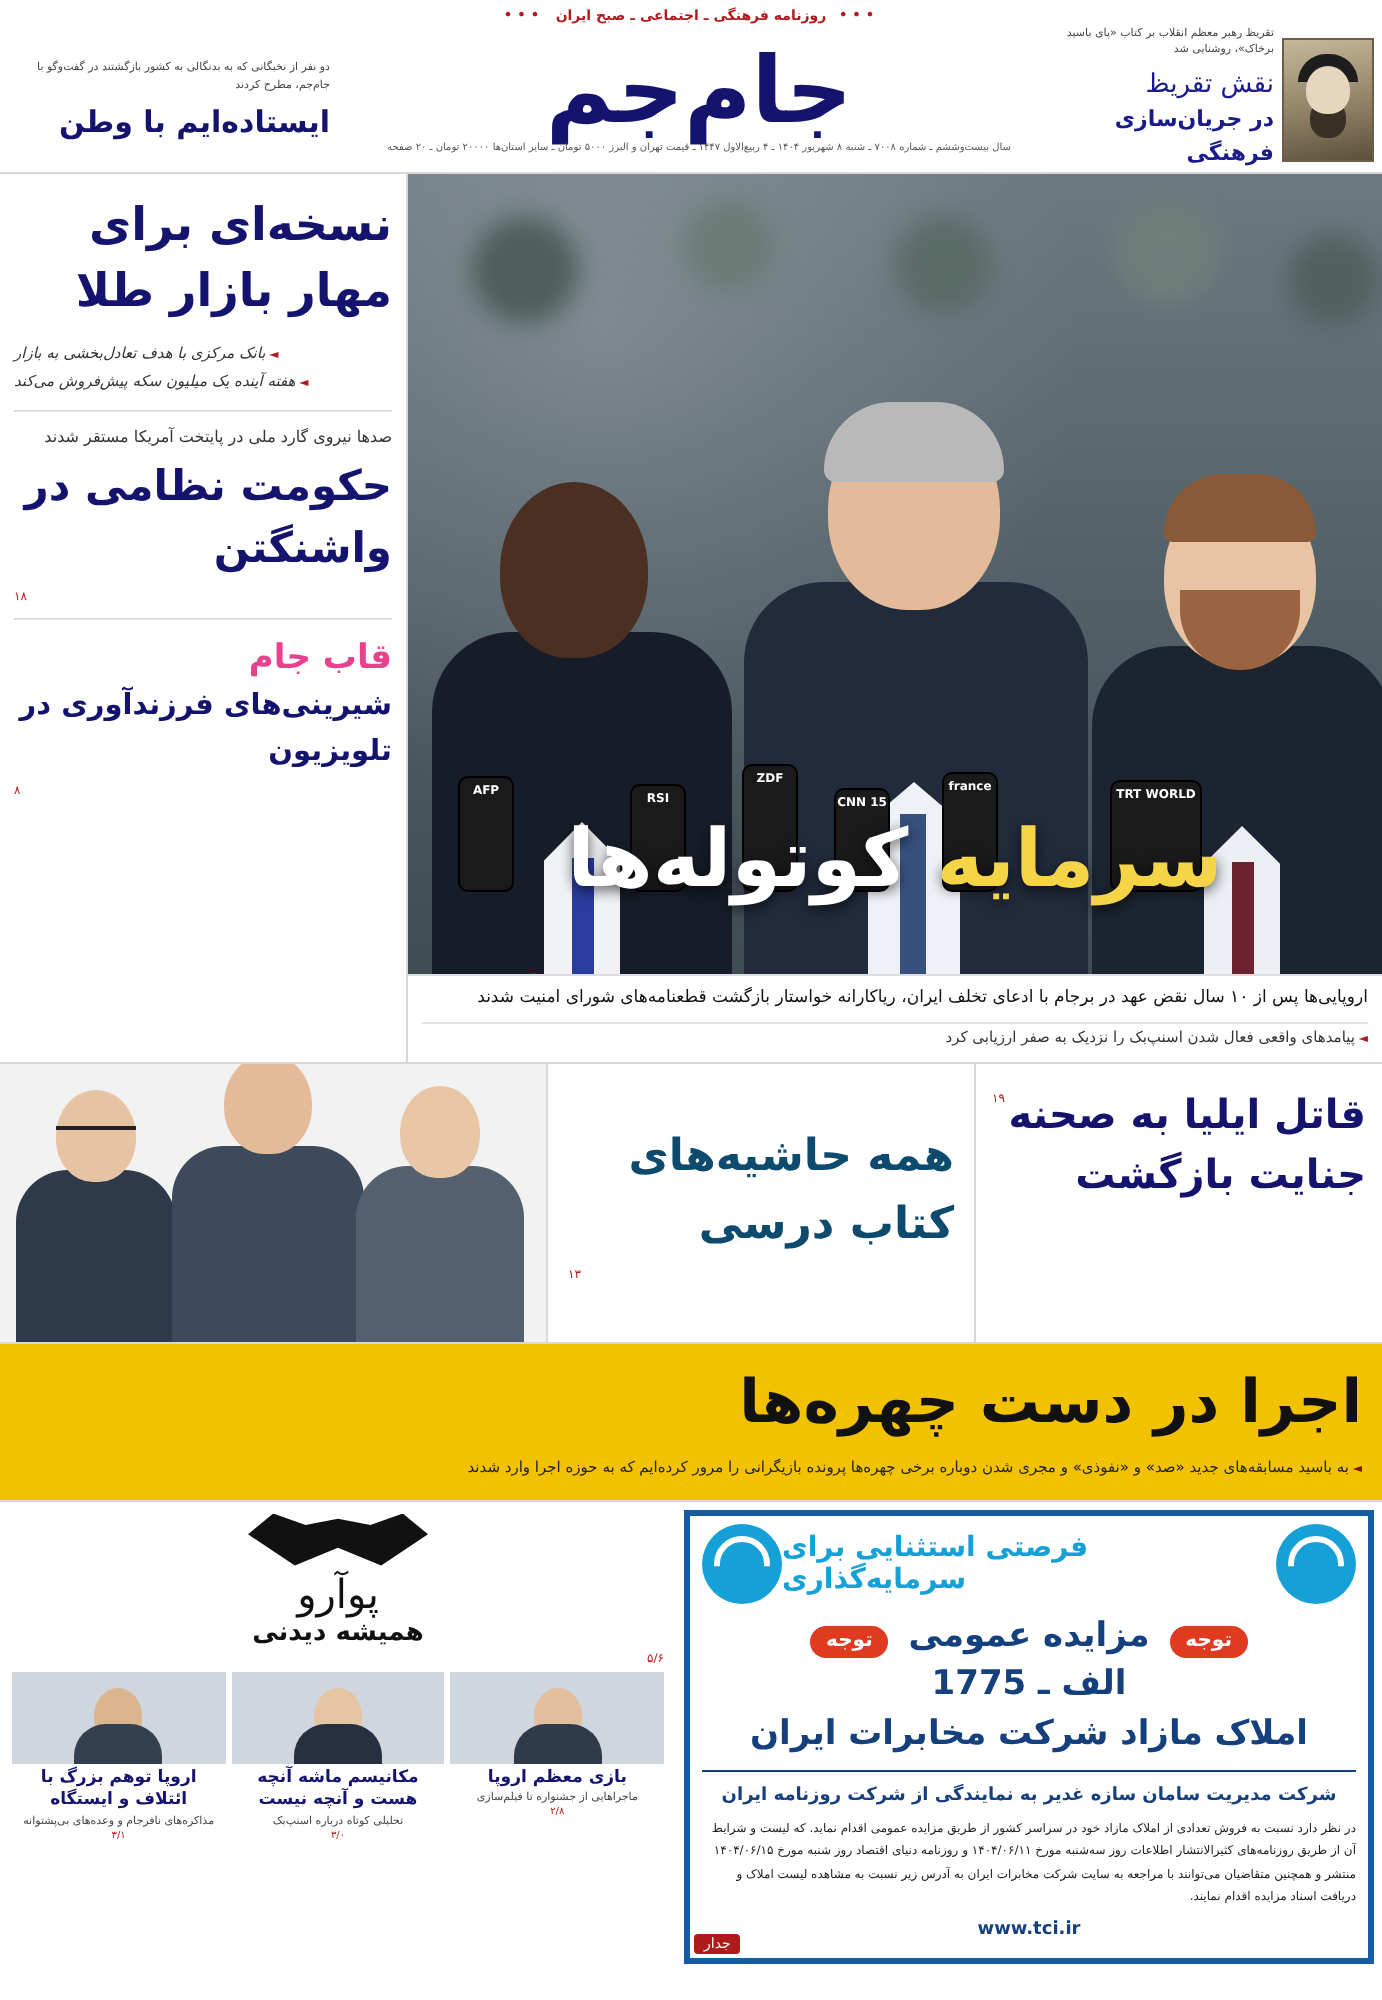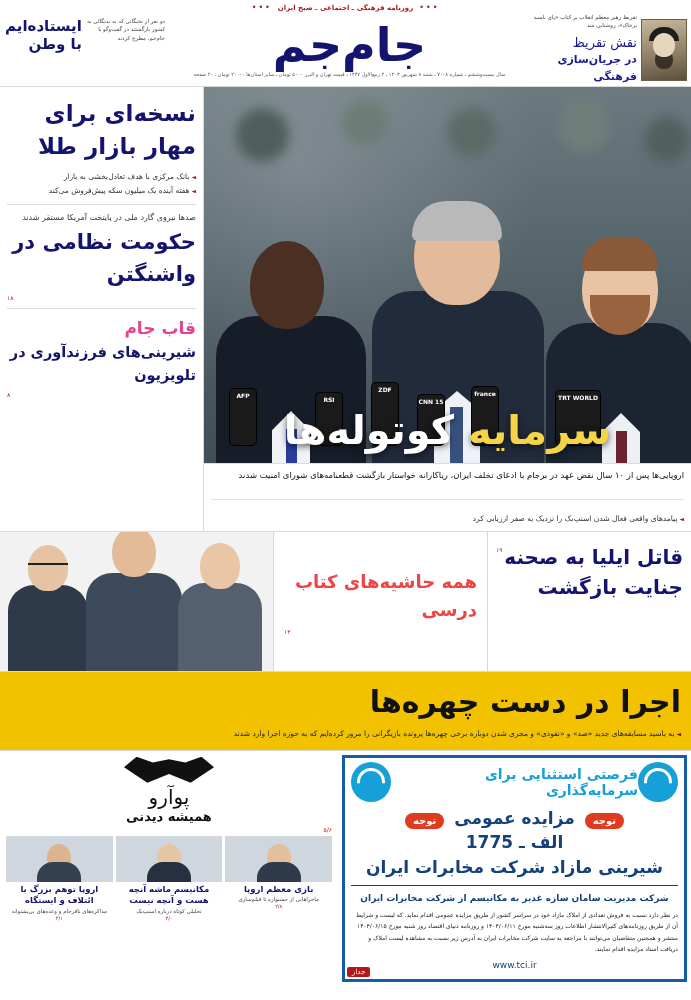"ایستاده‌ایم با وطن" .mh-left { flex-direction: row -> column; justify-content: flex-start -> center }
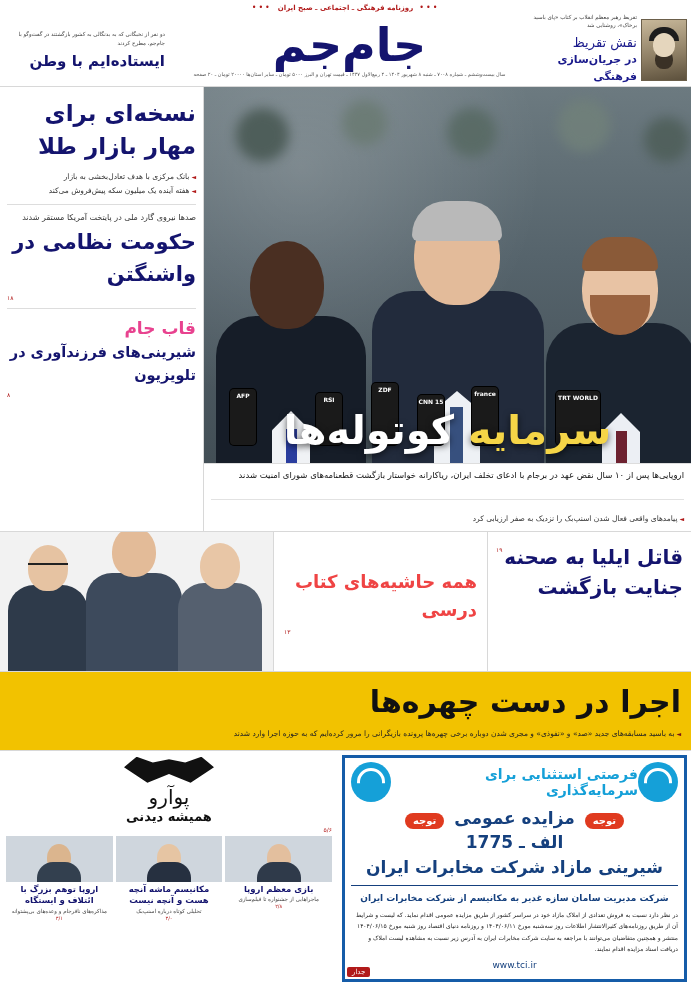"بانک مرکزی با هدف تعادل‌بخشی" .side-bullets { font-style: none -> italic; text-align: right -> left }
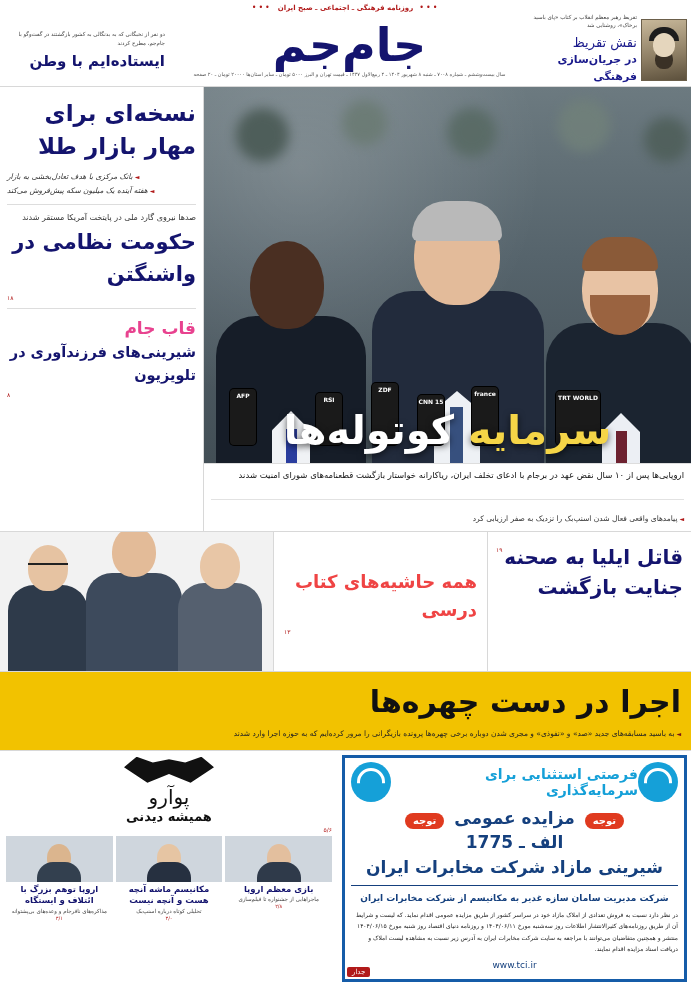"اروپایی‌ها پس از ۱۰ سال" .caption-bar .cap-main { margin-bottom: 12px -> 0; padding-bottom: 16px -> 4px }
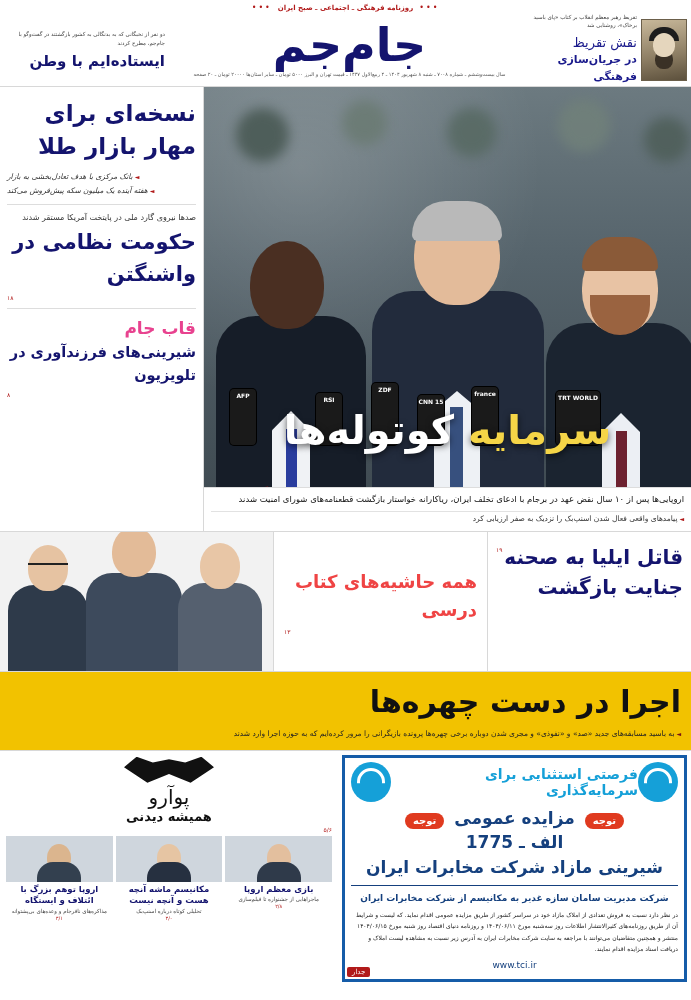"همه حاشیه‌های کتاب درسی" .cell-mid .h { color: #ef4444 -> #0c4a6e; font-size: 18px -> 22px }
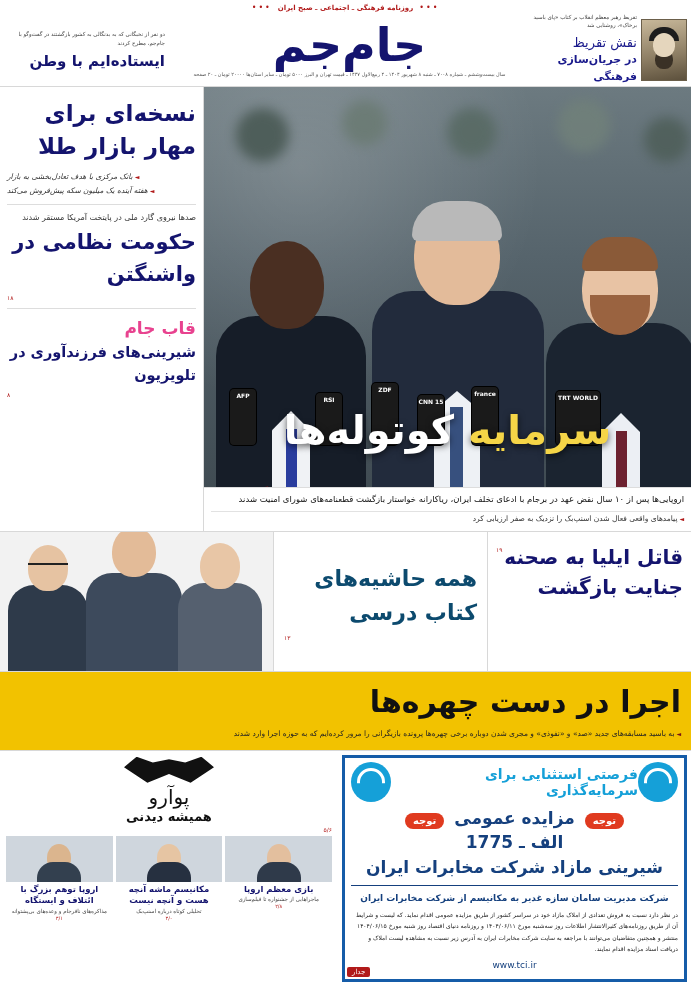"فرصتی استثنایی برای سرمایه‌گذاری" .ad-title { text-align: right -> left }
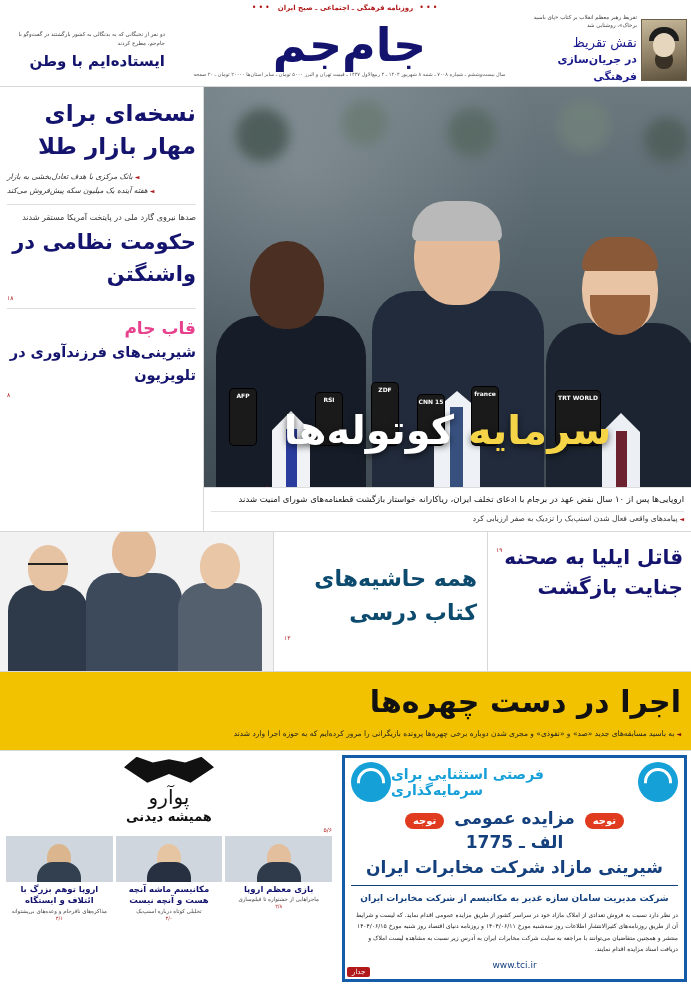"شیرینی مازاد شرکت مخابرات ایران" div.l { text: شیرینی -> املاک }
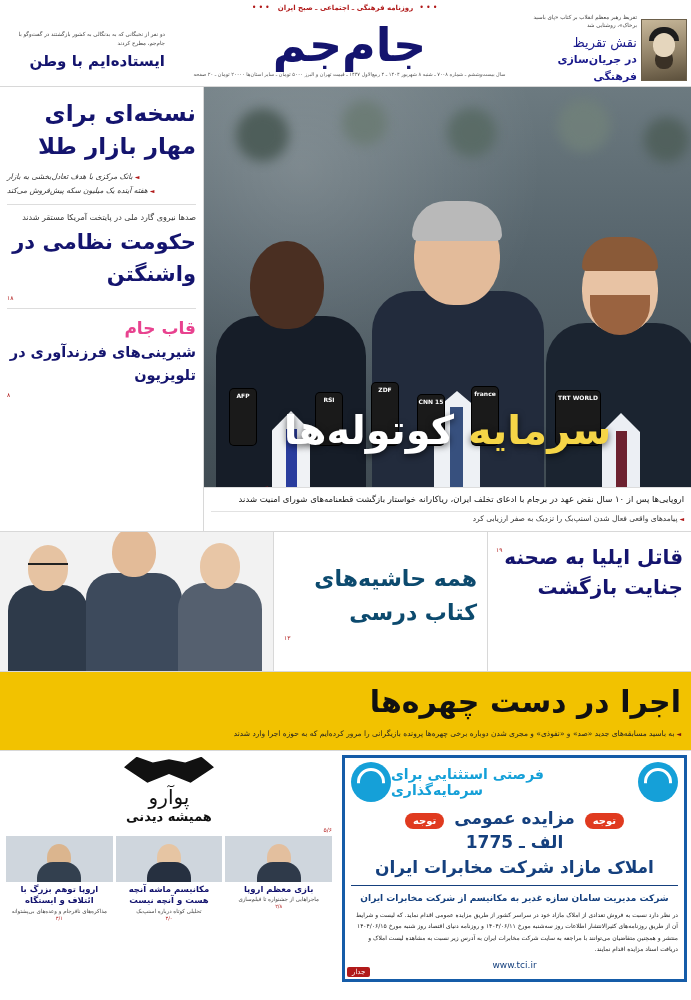"شرکت مدیریت سامان سازه غدیر" div.b-title { text: مکانیسم از شرکت مخابرات -> نمایندگی از شرکت روزنامه }
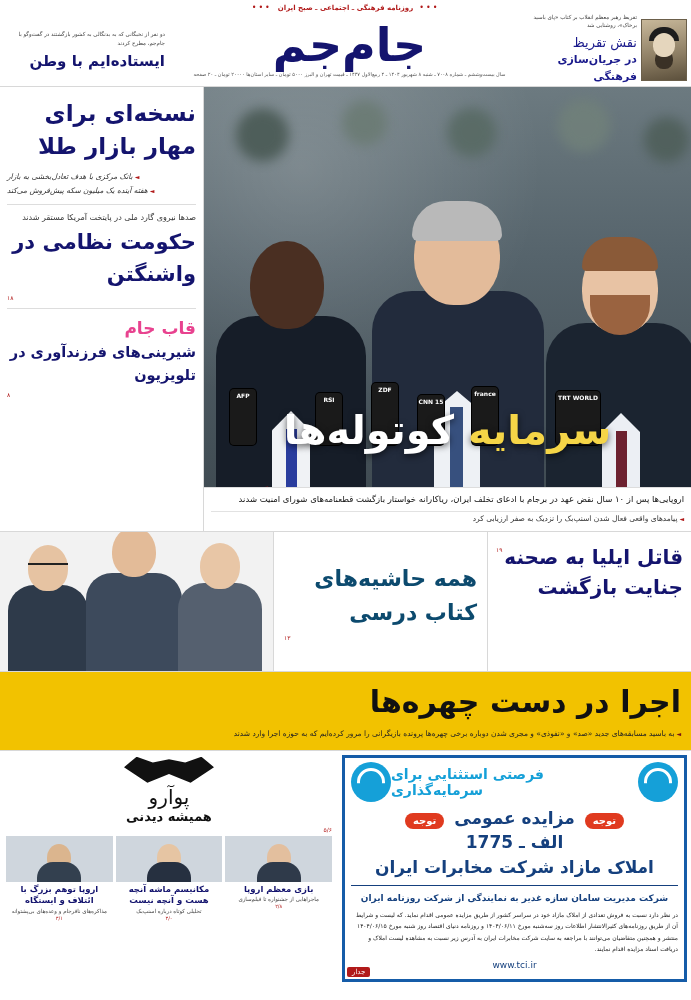"www.tci.ir" .ad-url { font-weight: normal -> bold }
